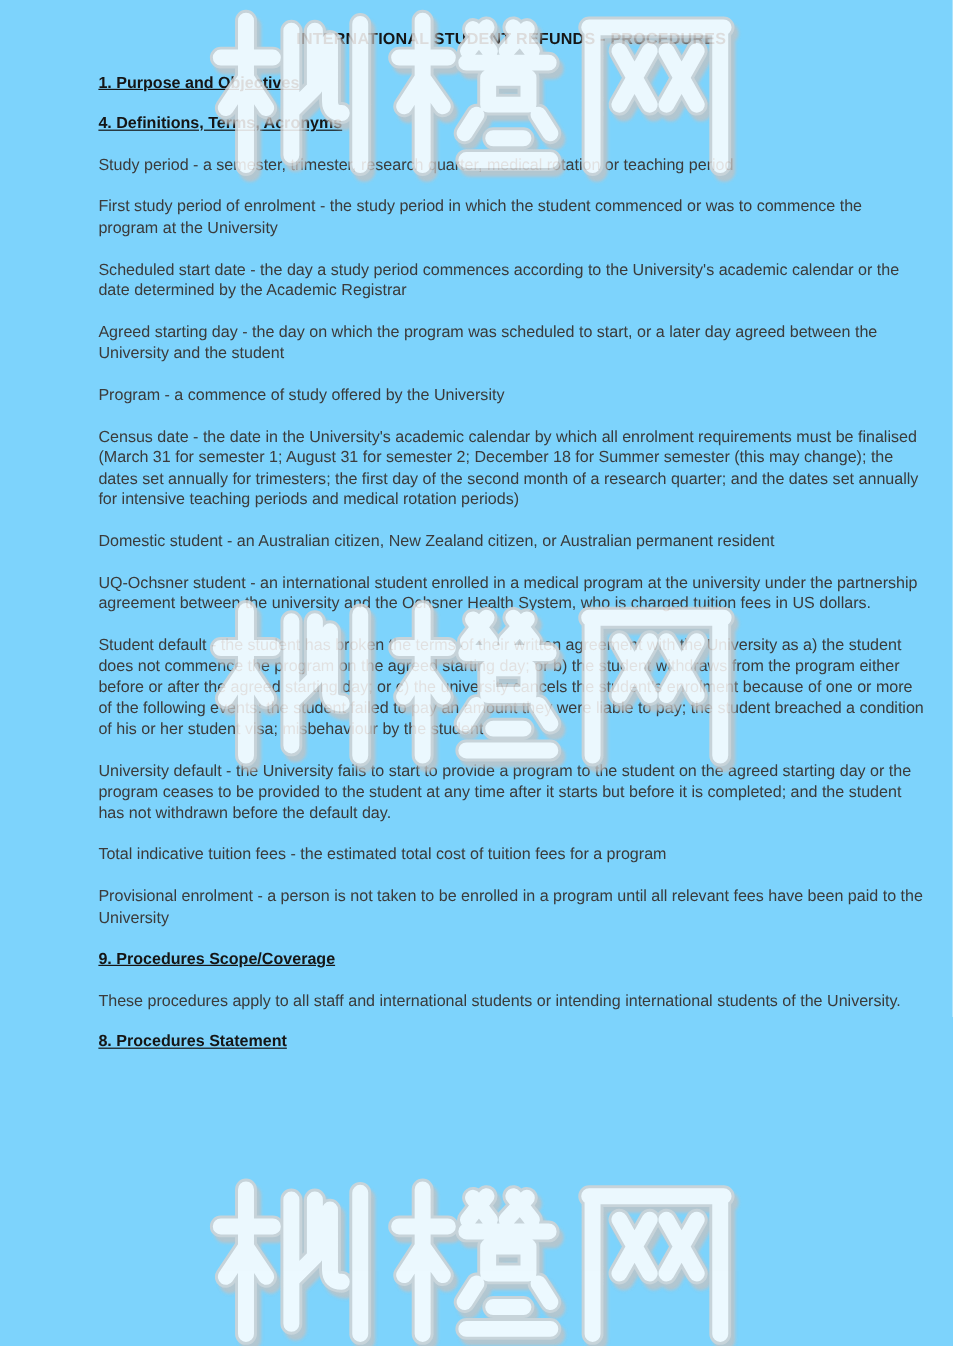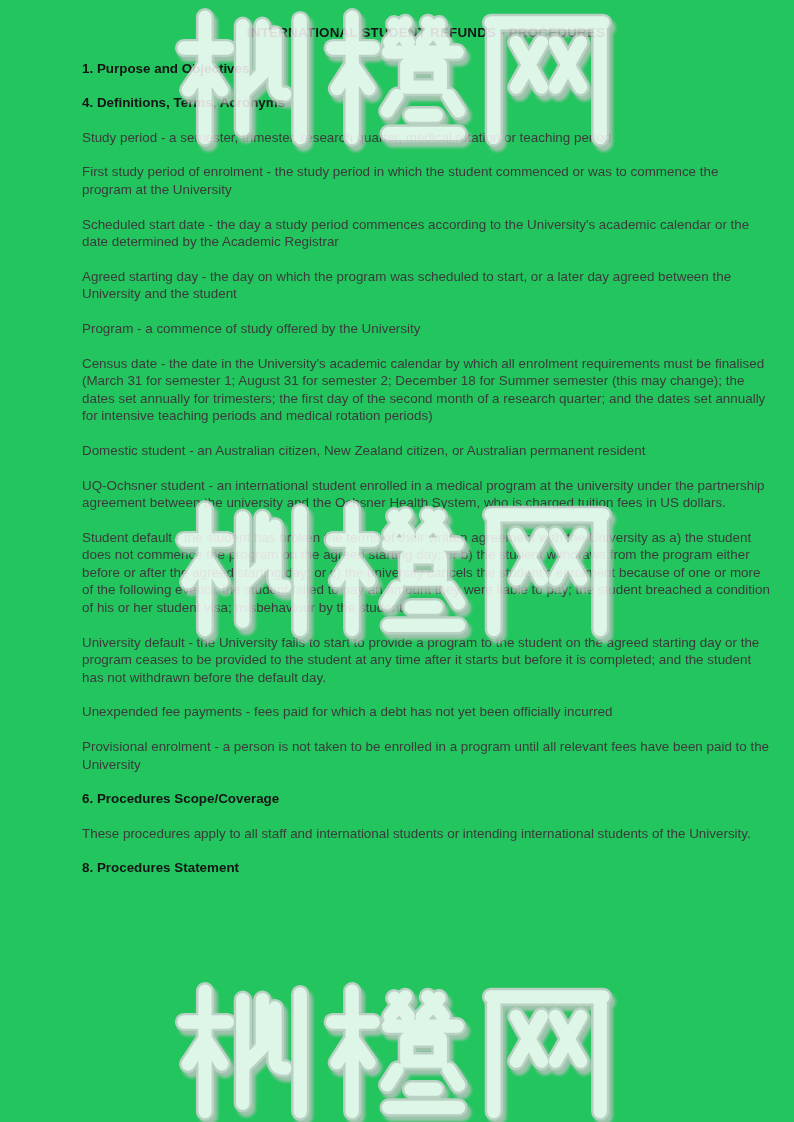"INTERNATIONAL STUDENT REFUNDS -" .page { background: #22c55e -> #7dd3fc }
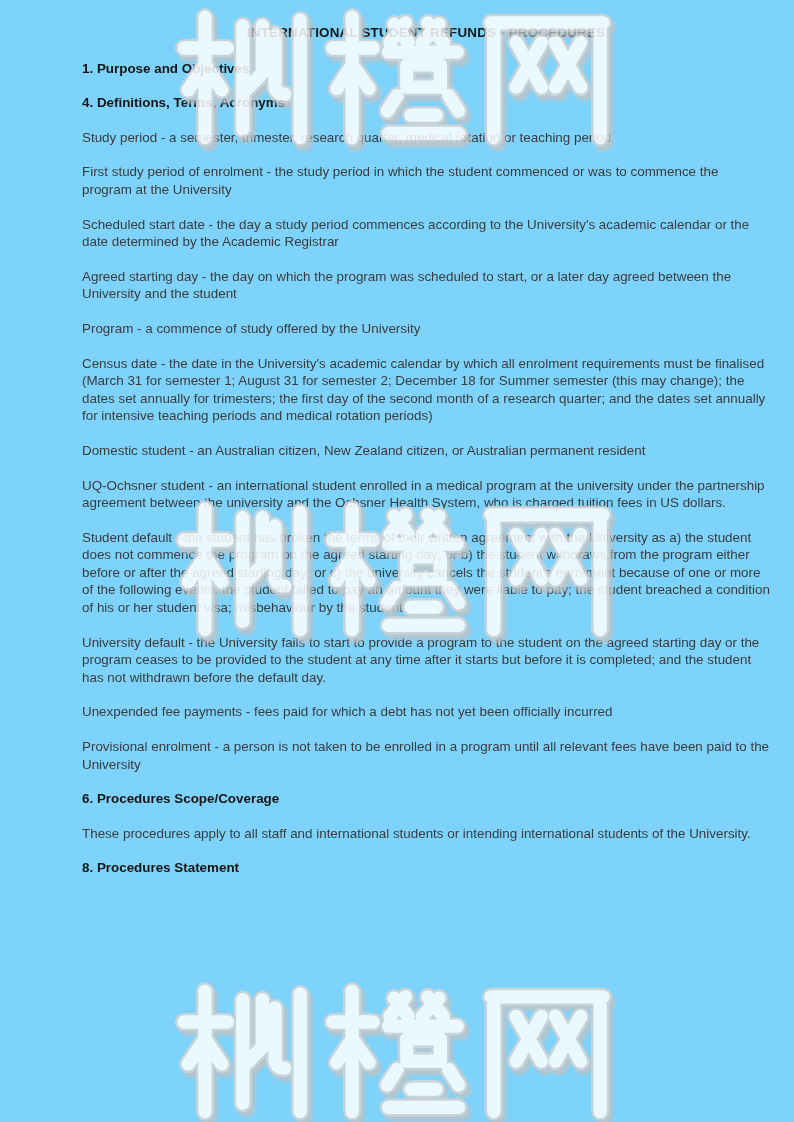"1. Purpose and Objectives" .heading { text-decoration: none -> underline }
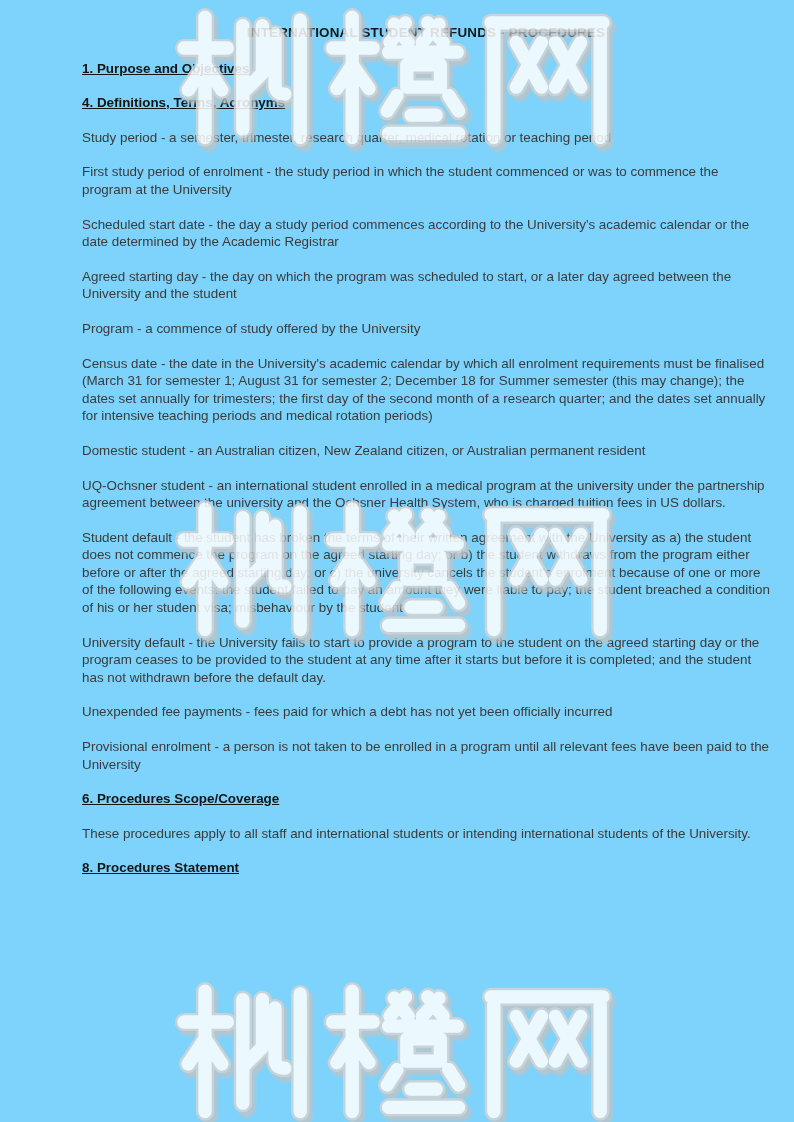"Total indicative tuition fees -" div.para { html: none -> <div>Total indicative tuition fees - the estimated total cost of tuition fees for a program</div> }
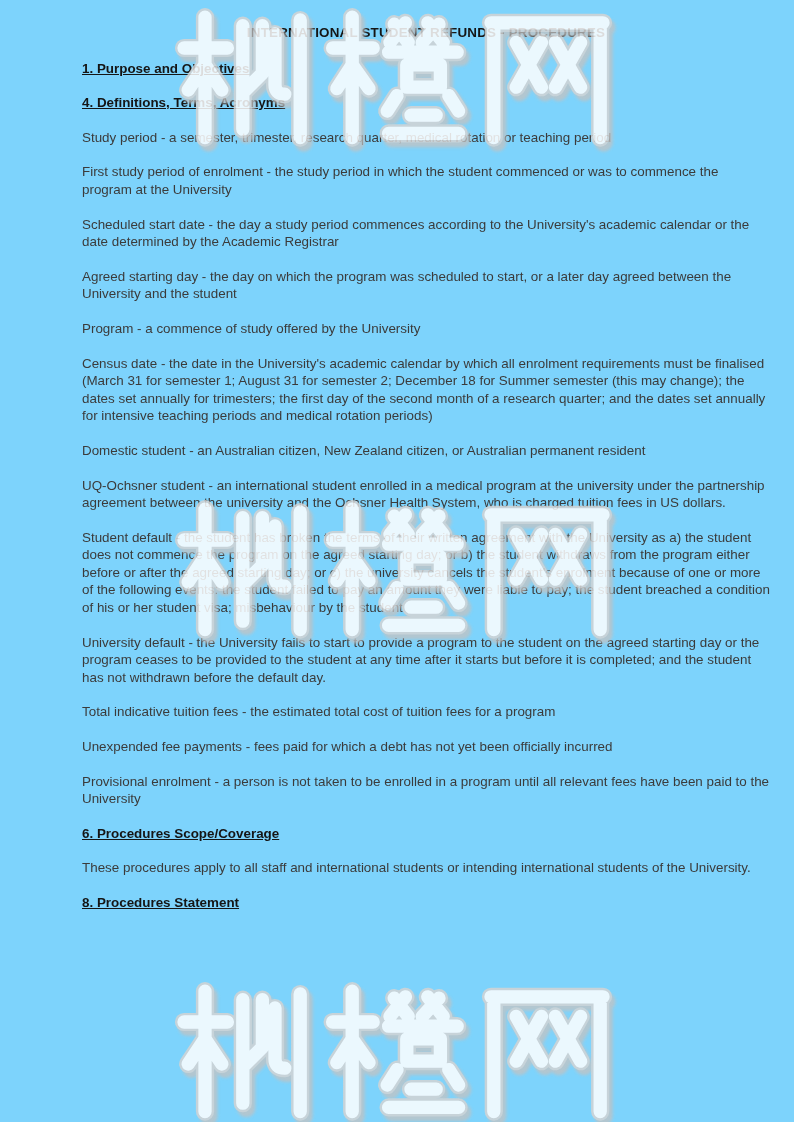"Unexpended fee payments - fees" div.para { html: <div>Unexpended fee payments - fees paid for which a debt has not yet been officially incurred</div> -> none }
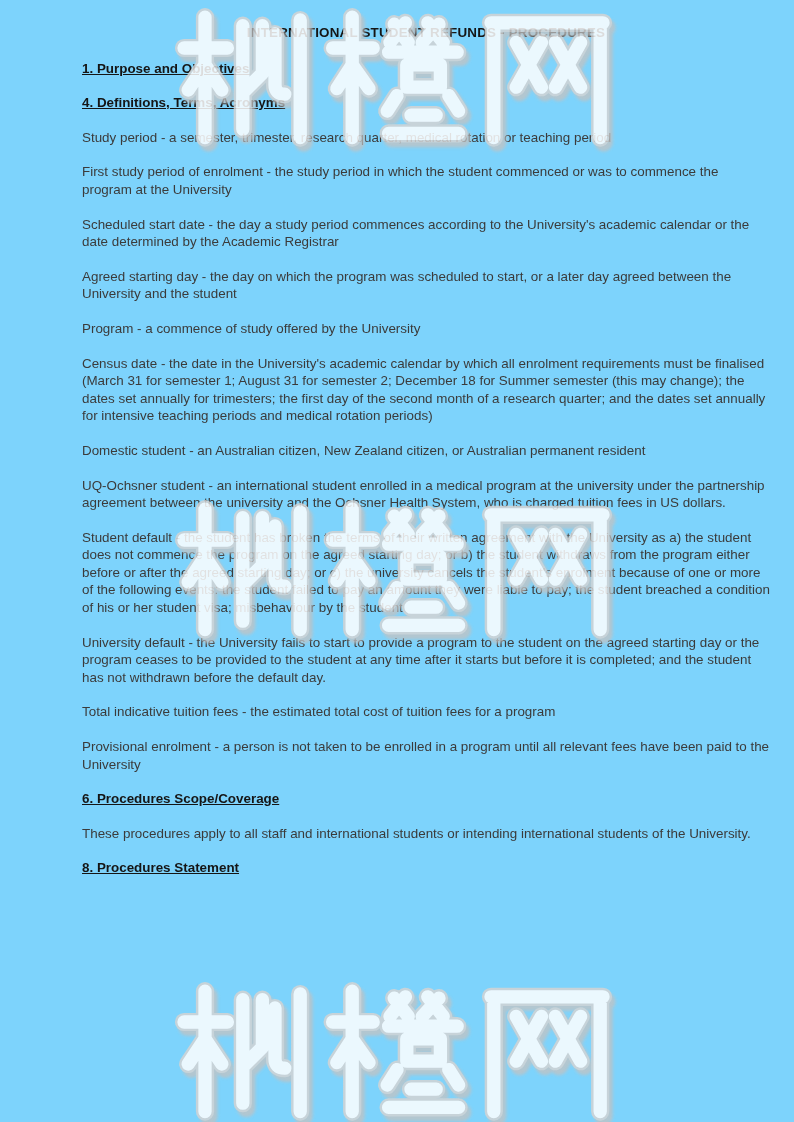"6. Procedures Scope/Coverage" div.heading { text: 6 -> 9 }
